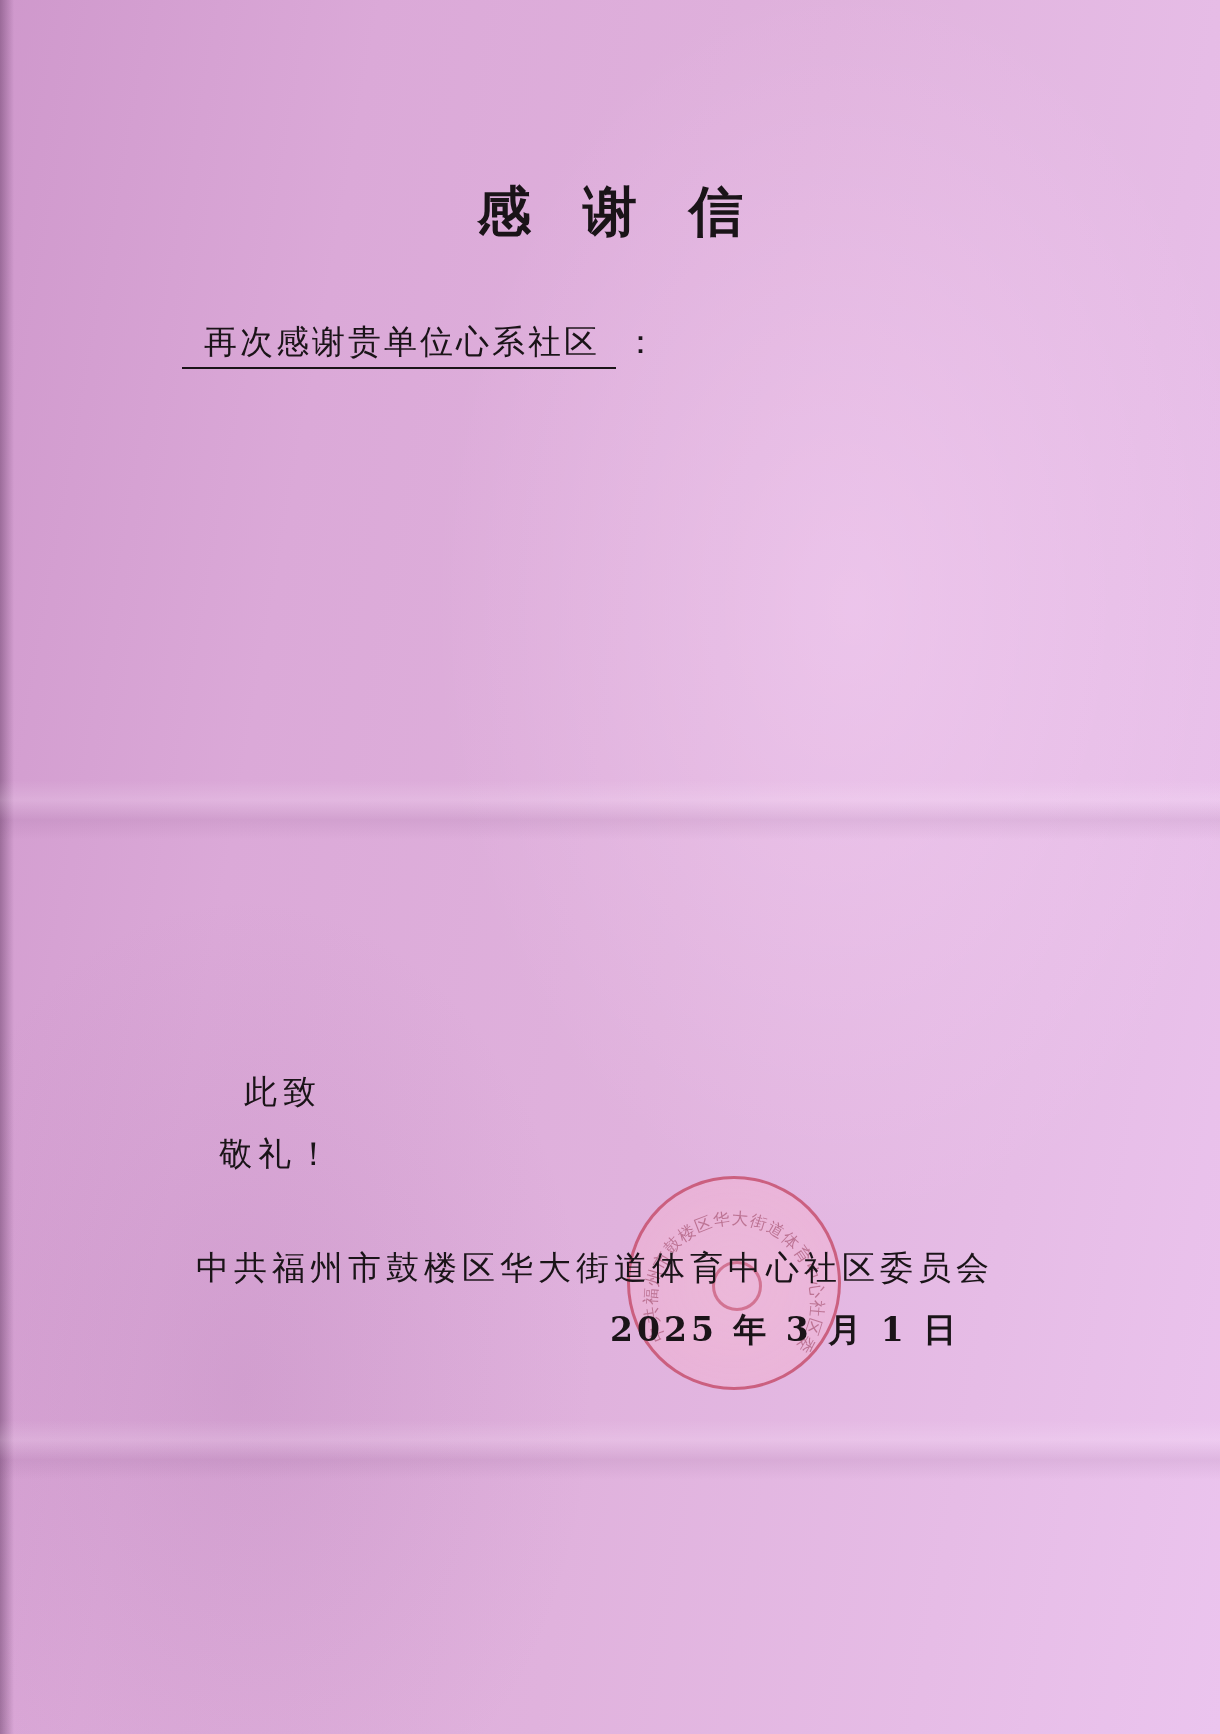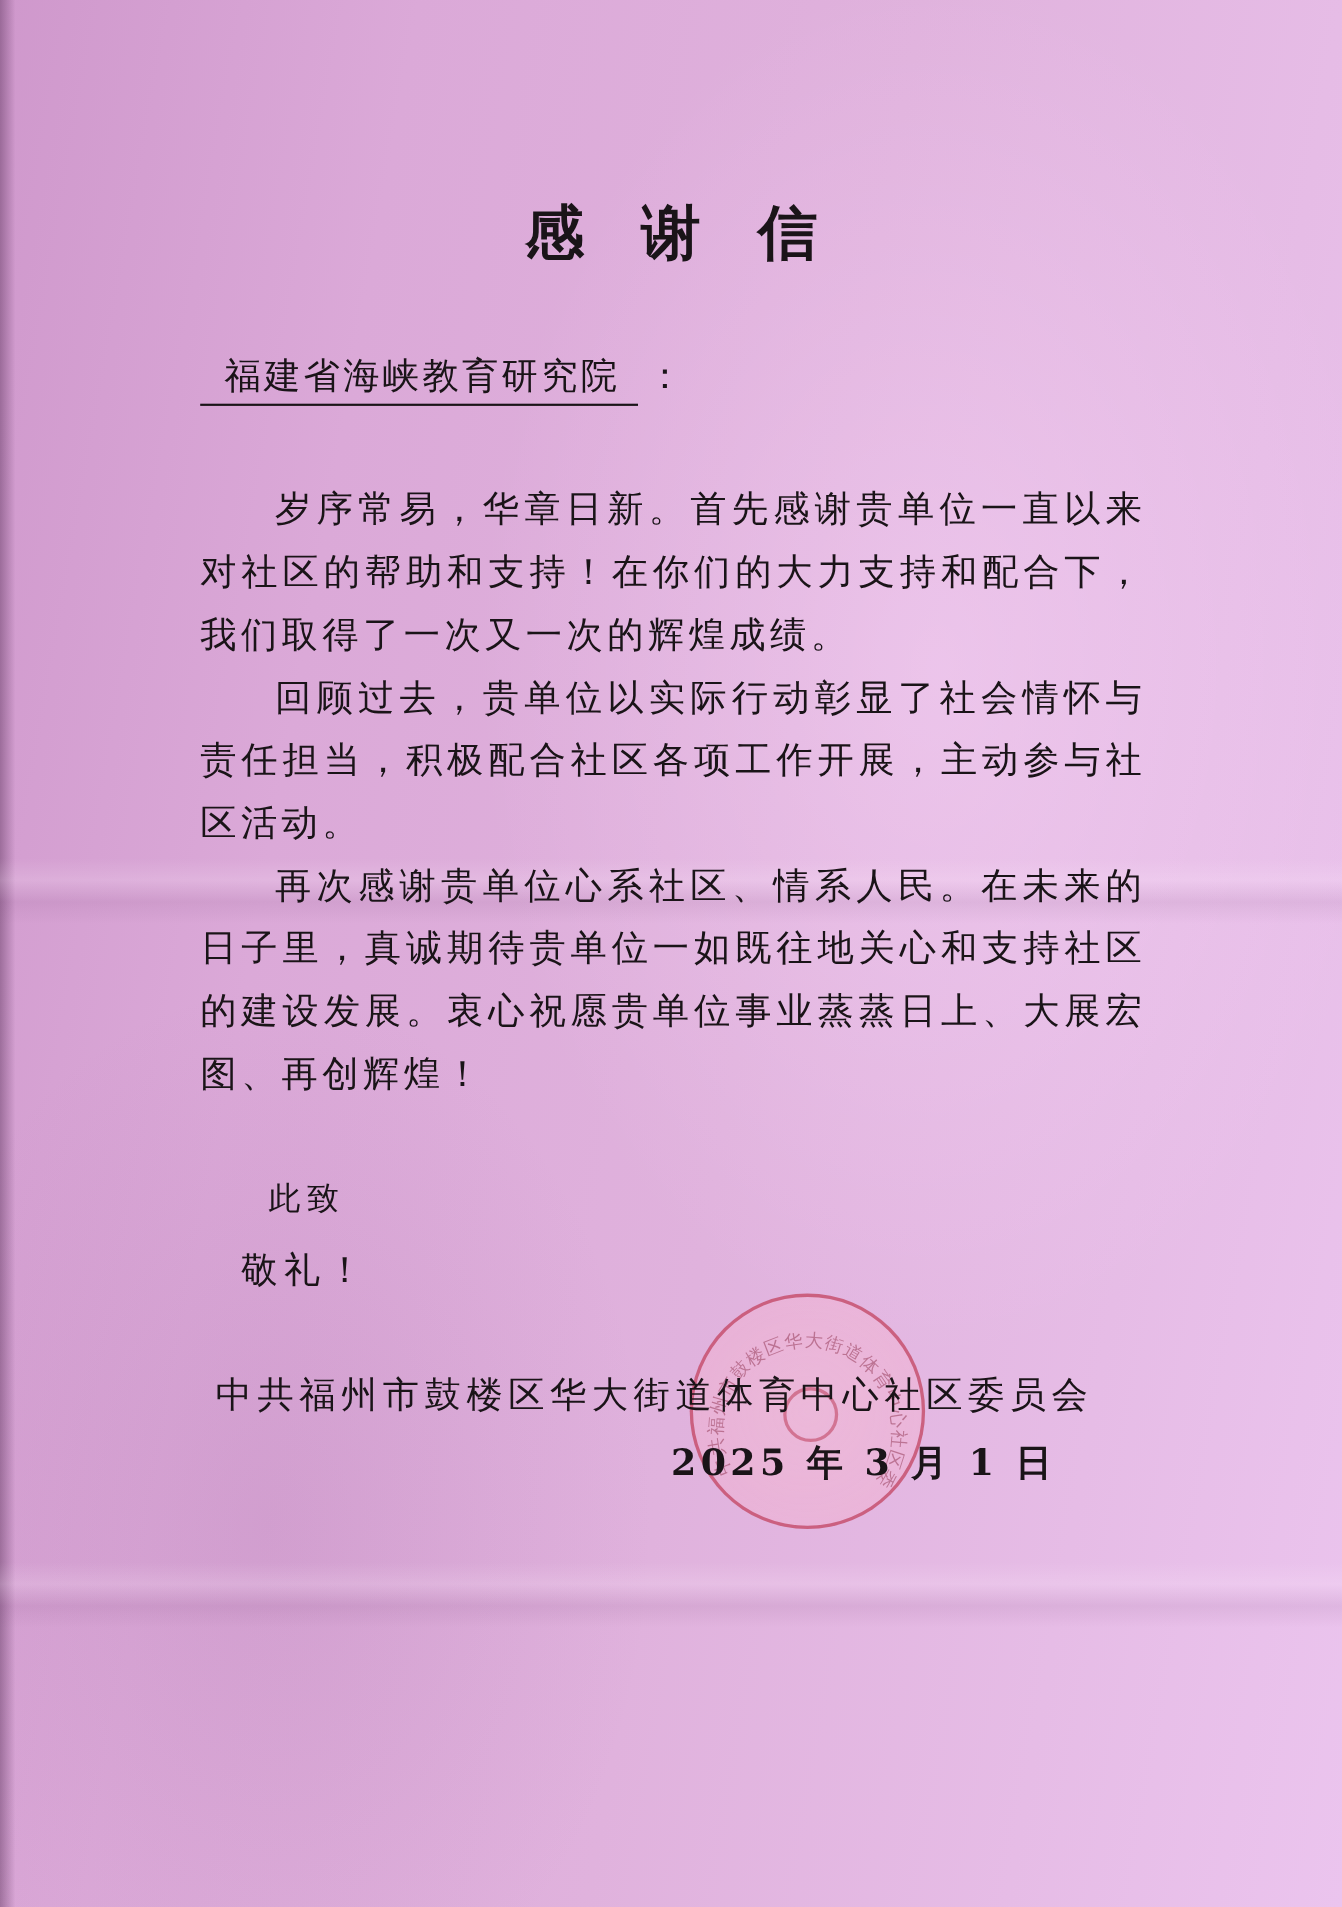"福建省海峡教育研究院" span.name { text: 福建省海峡教育研究院 -> 再次感谢贵单位心系社区 }
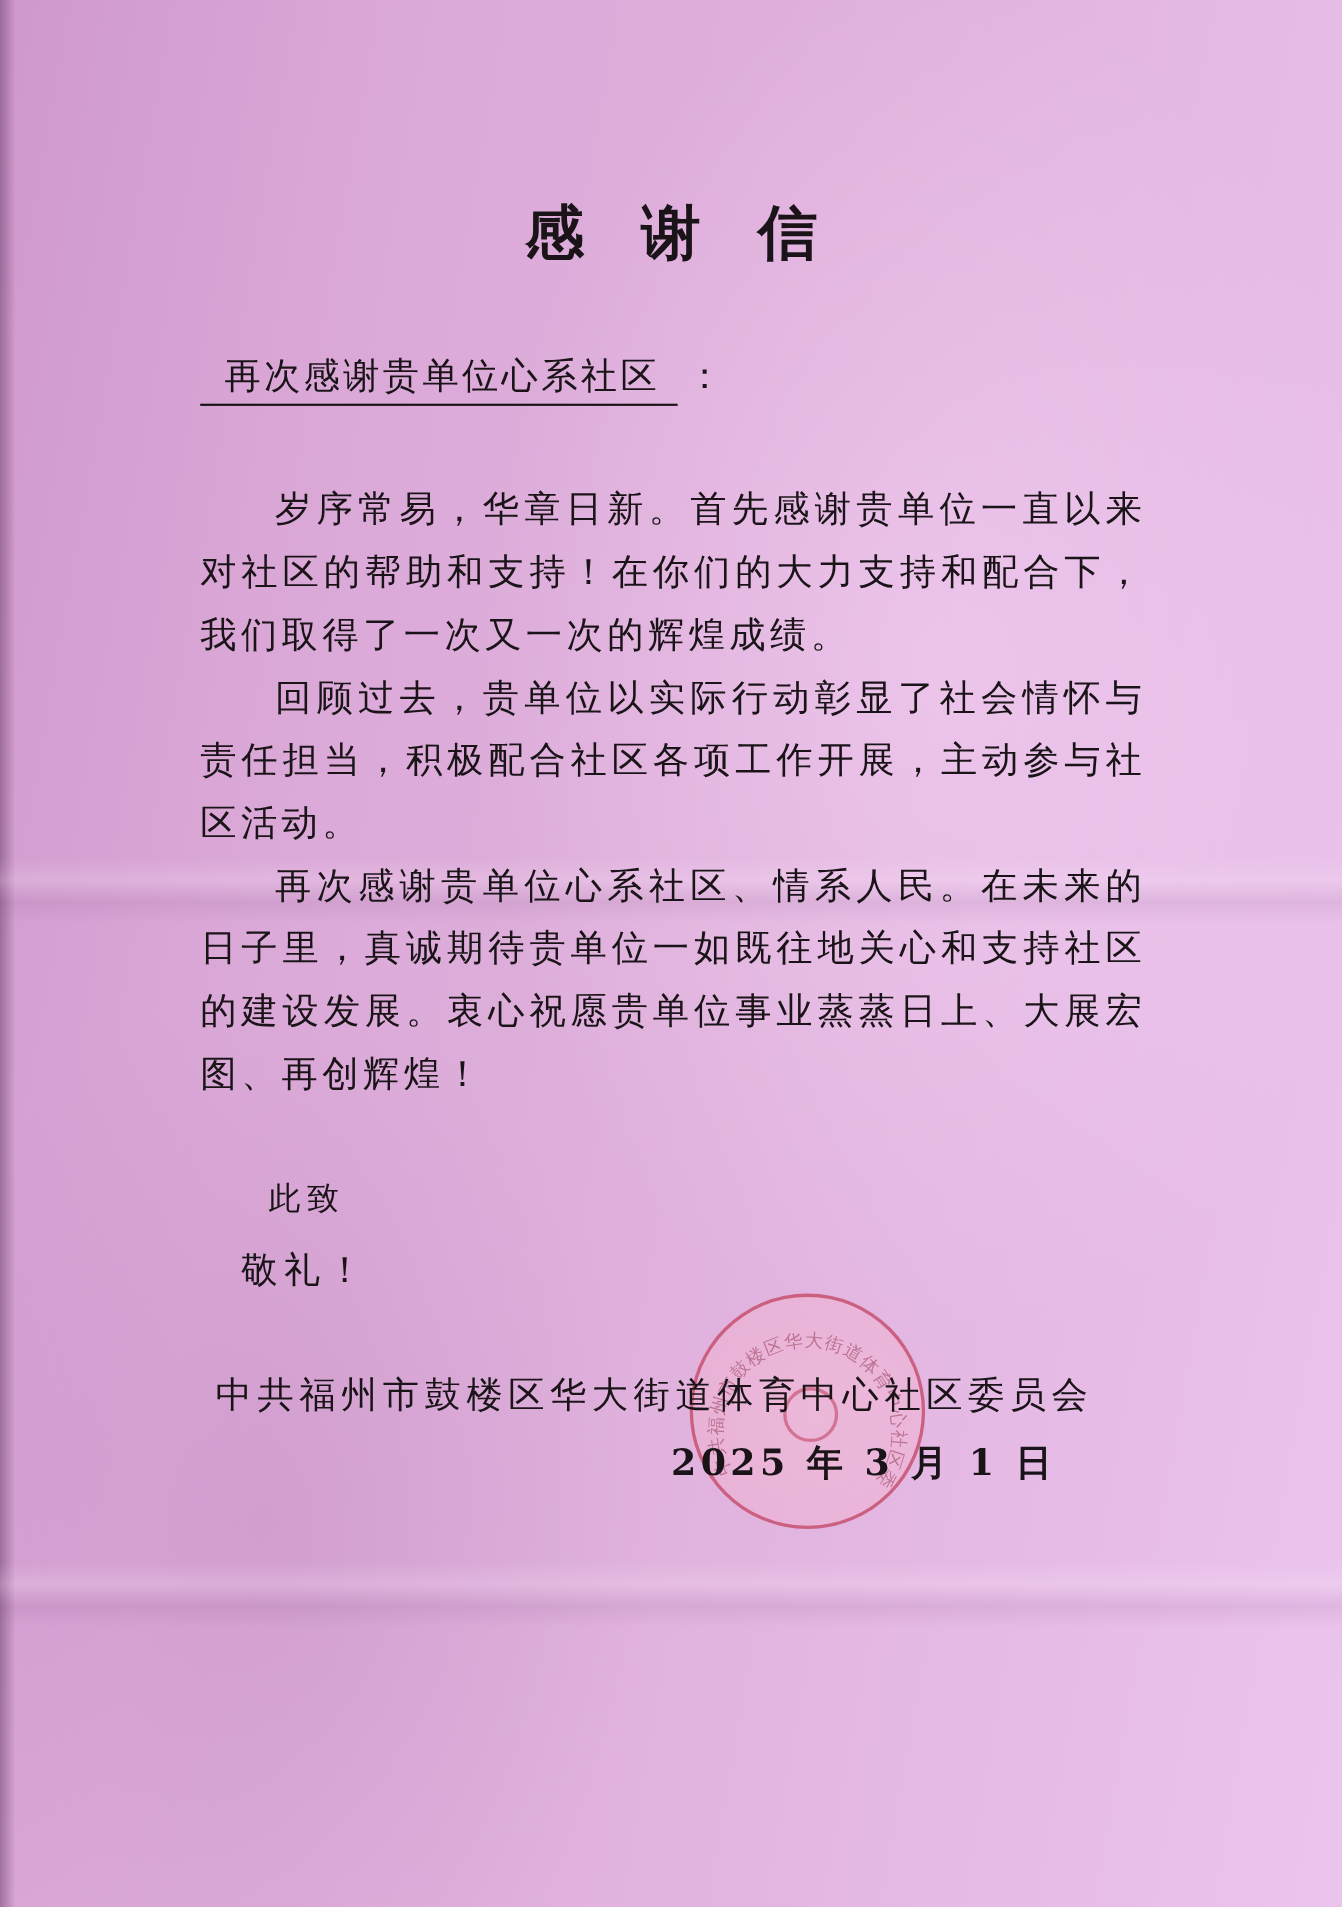"岁序常易，华章日新。首先感谢贵单位一直以来对社区的帮助和支持！在你们的大力支持和" div.body { html: <div> <p>岁序常易，华章日新。首先感谢贵单位一直以来对社区的帮助和支持！在你们的大力支持和配合下，我们取得了一次又一次的辉煌成绩。</p> <p>回顾过去，贵单位以实际行动彰显了社会情怀与责任担当，积极配合社区各项工作开展，主动参与社区活动。</p> <p>再次感谢贵单位心系社区、情系人民。在未来的日子里，真诚期待贵单位一如既往地关心和支持社区的建设发展。衷心祝愿贵单位事业蒸蒸日上、大展宏图、再创辉煌！</p> </div> -> none }
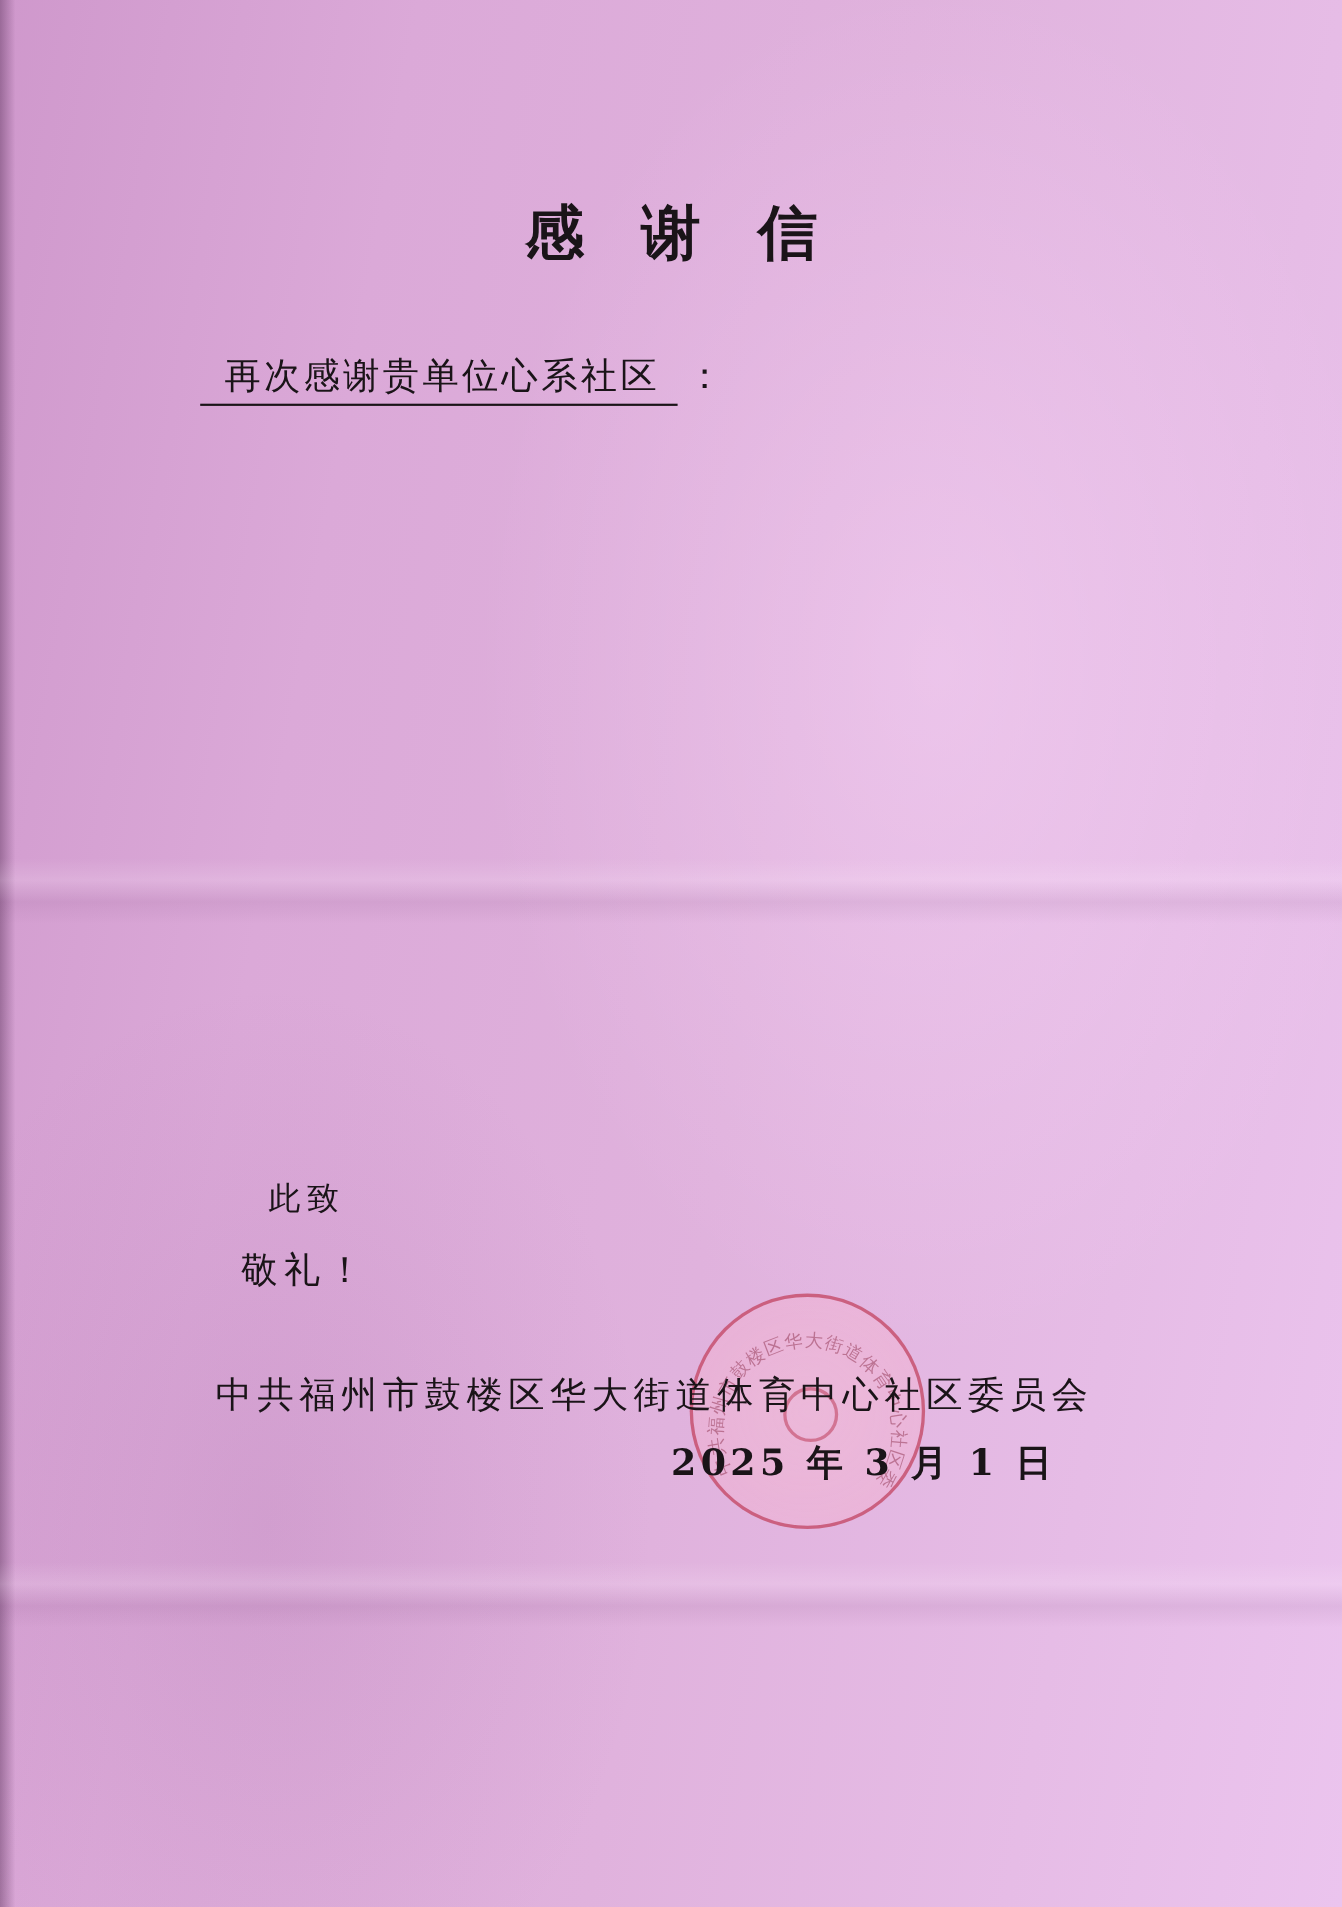"此致" .closing1 { font-size: 29px -> 33px }
